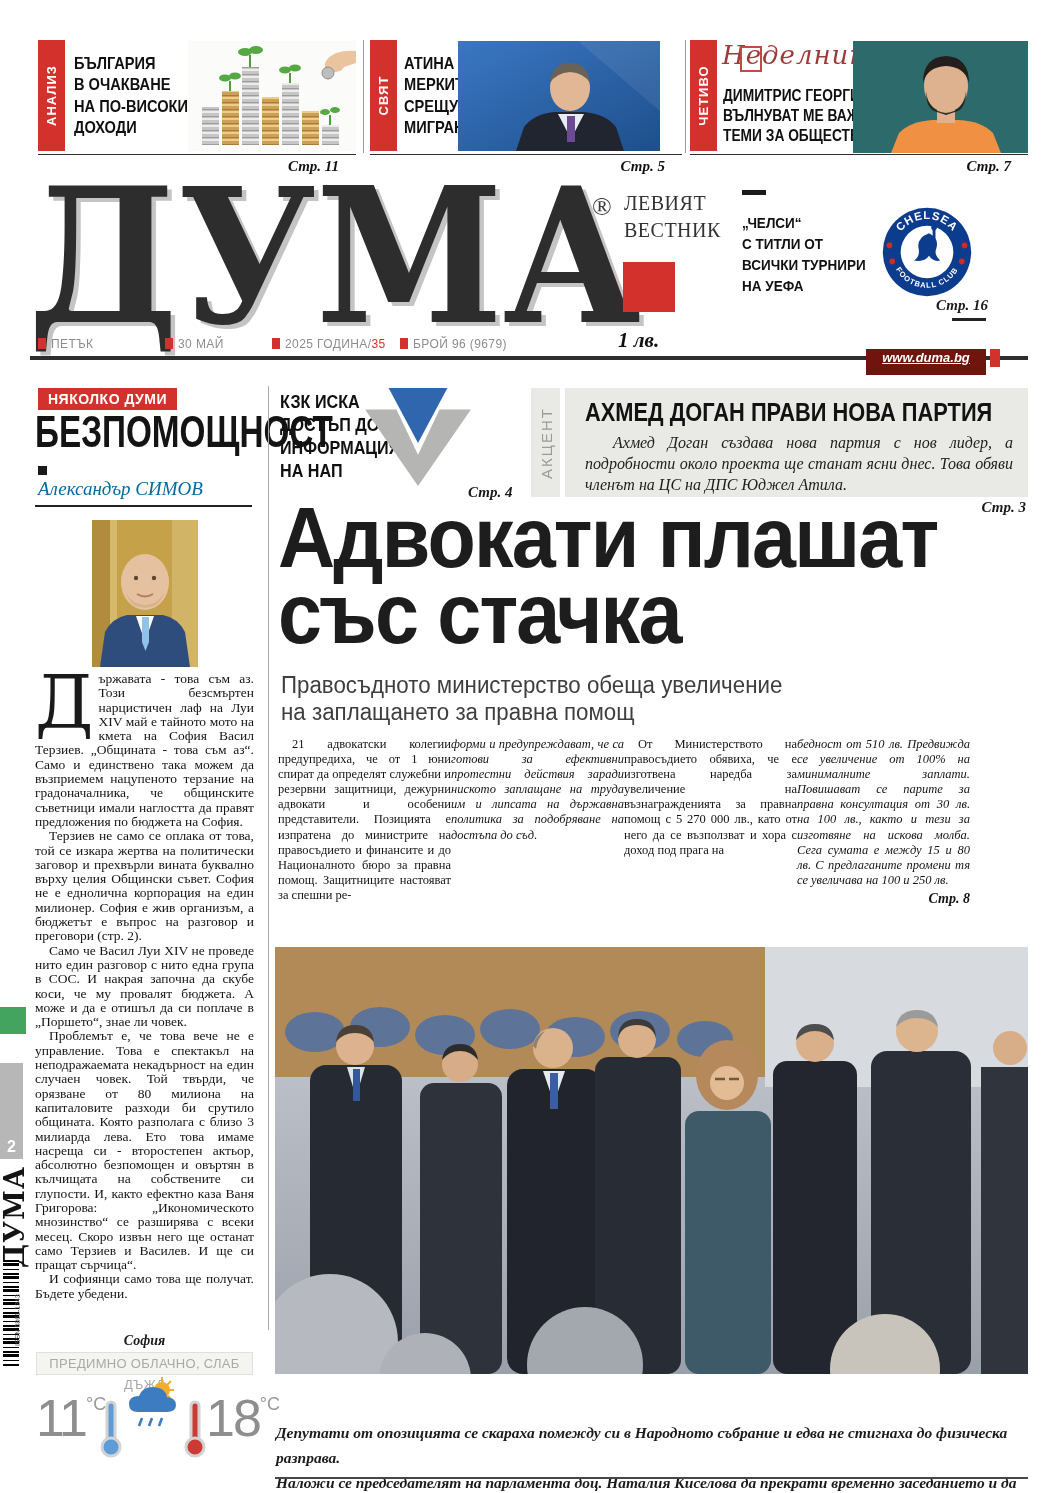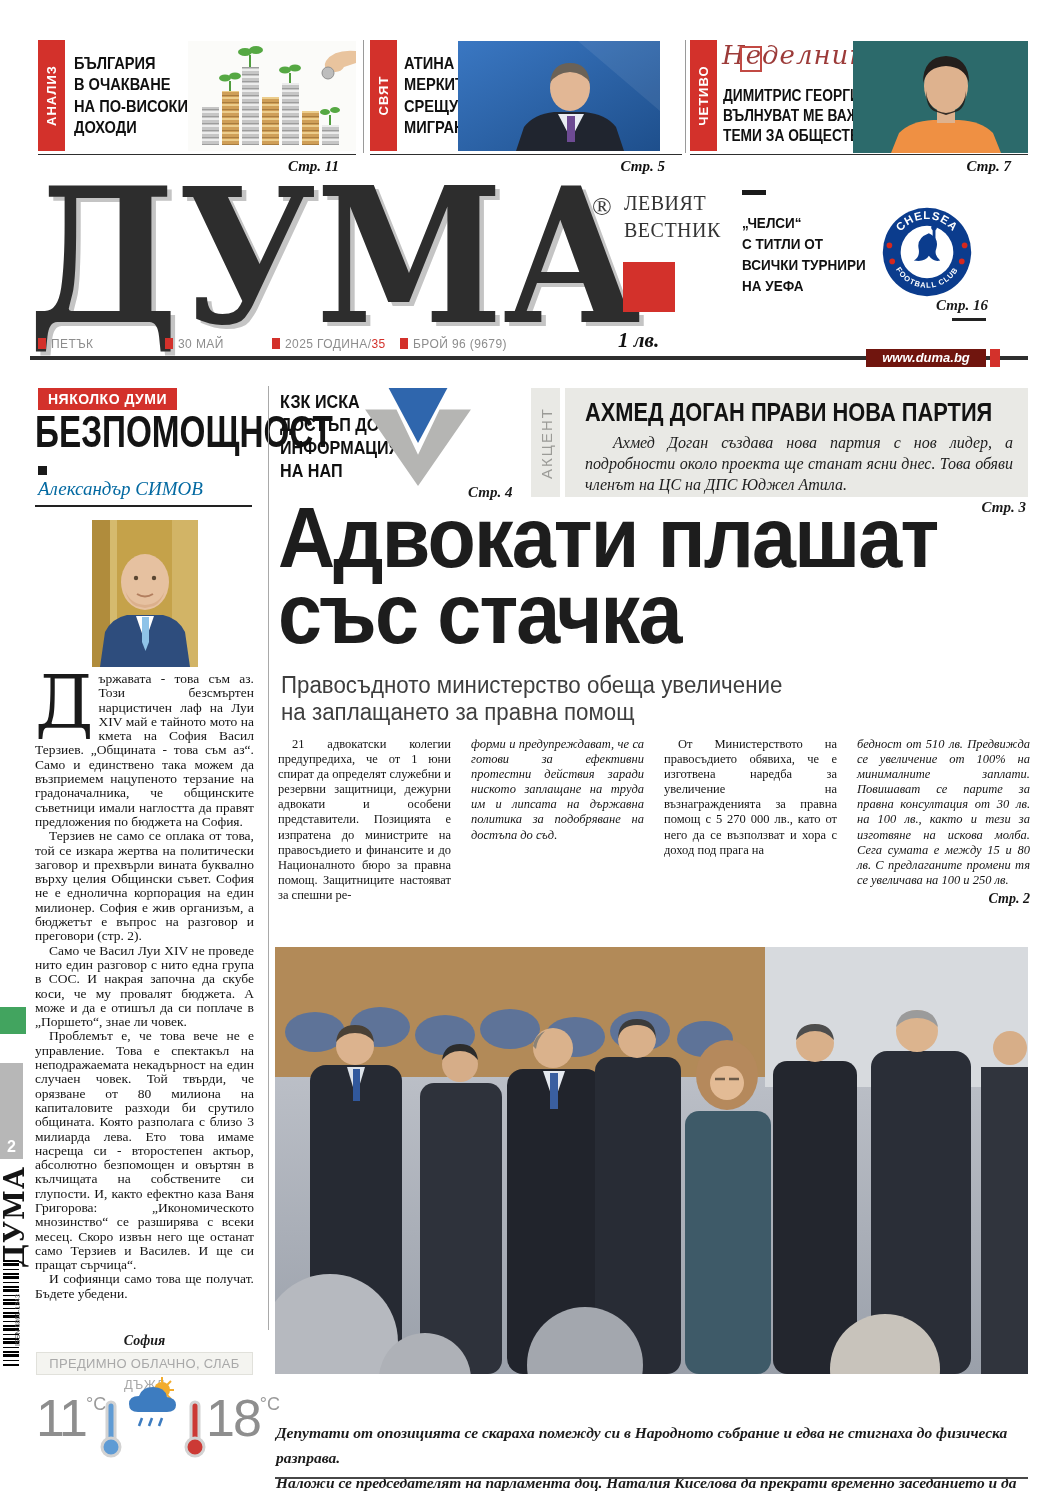"www.duma.bg" #dbadge { height: 18px -> 26px; text-decoration: none -> underline }
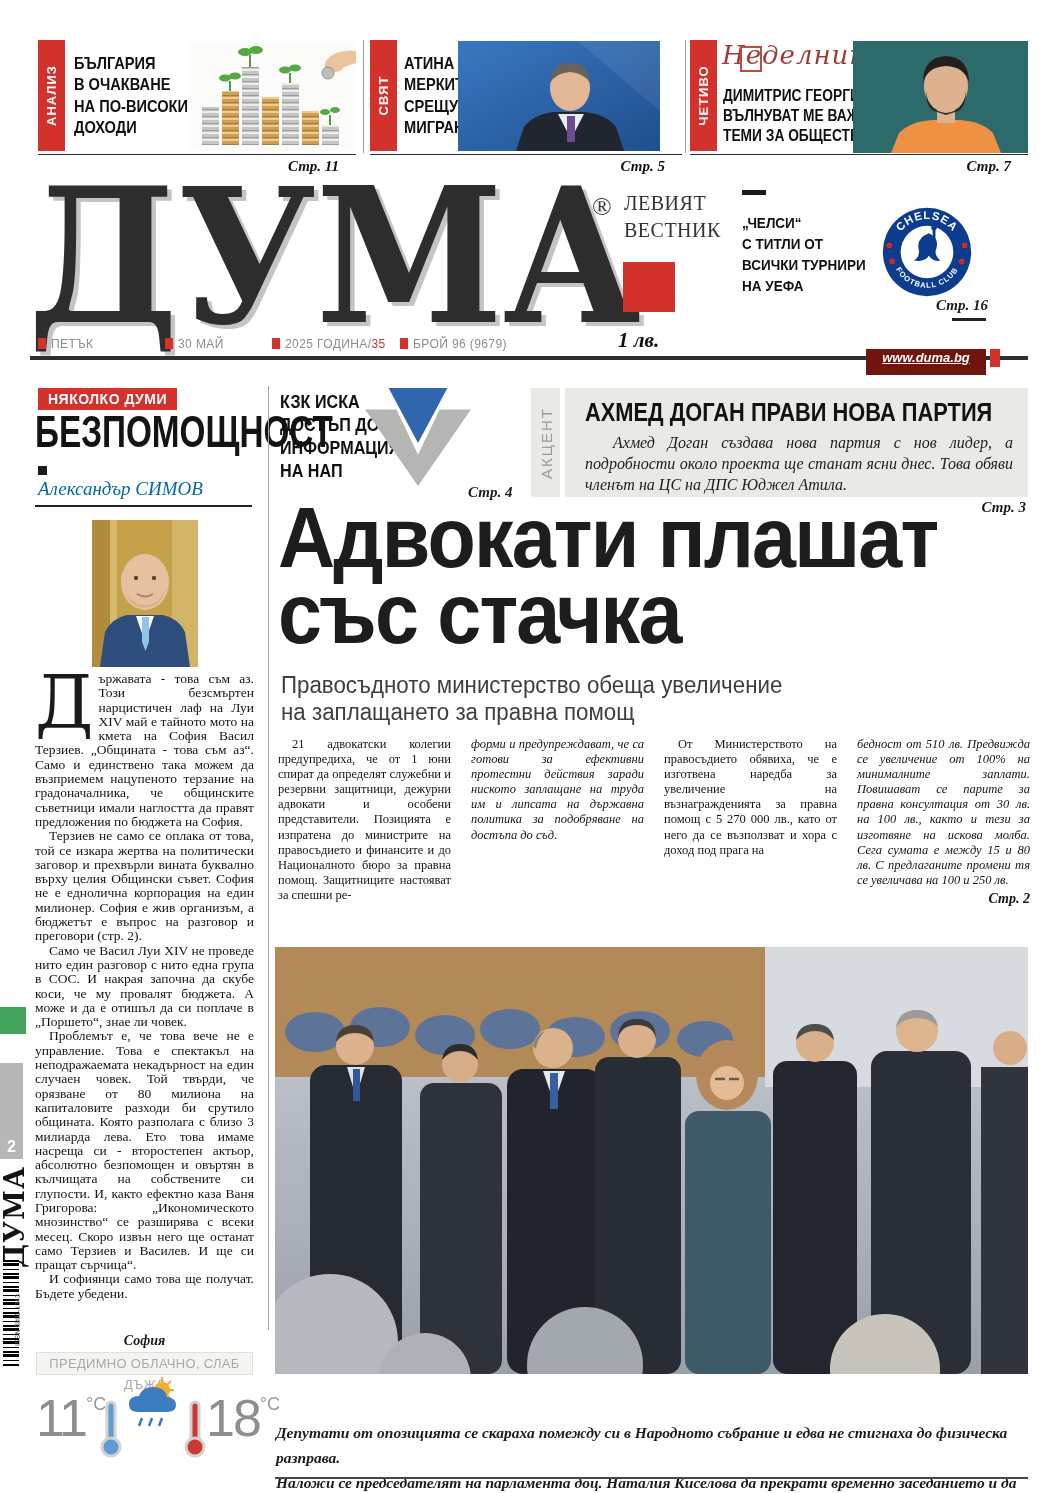"21 адвокатски колегии предупредиха, че" #leadbody { gap: 20px -> none }
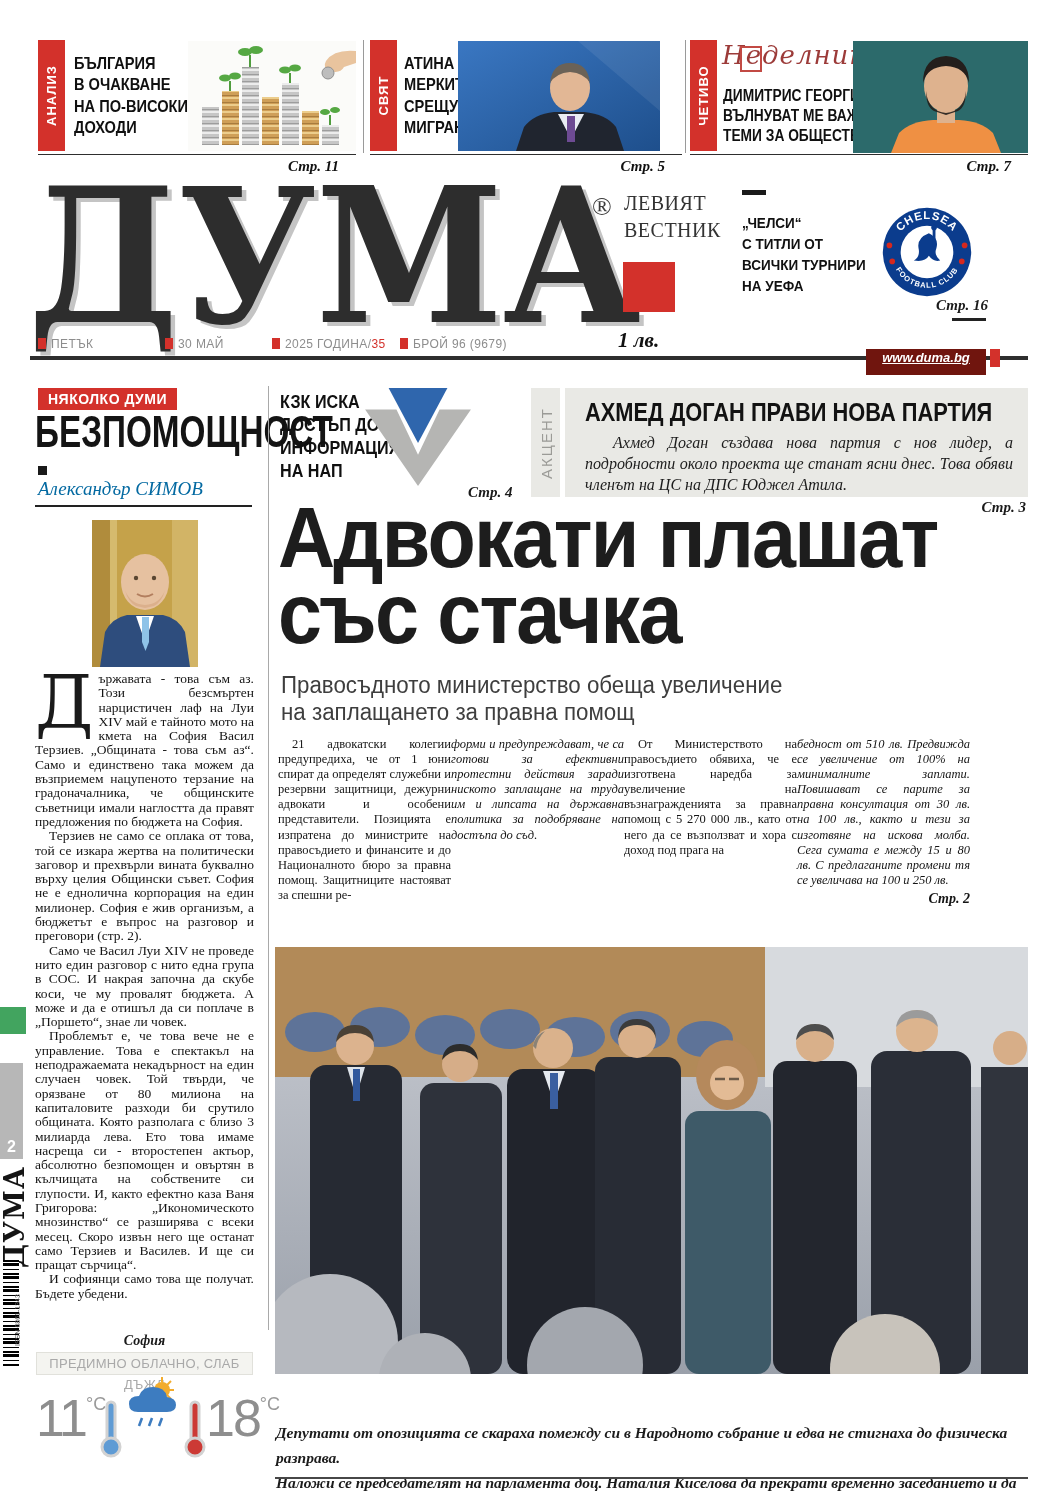"Стр. 2" div.lref { text: 2 -> 8 }
